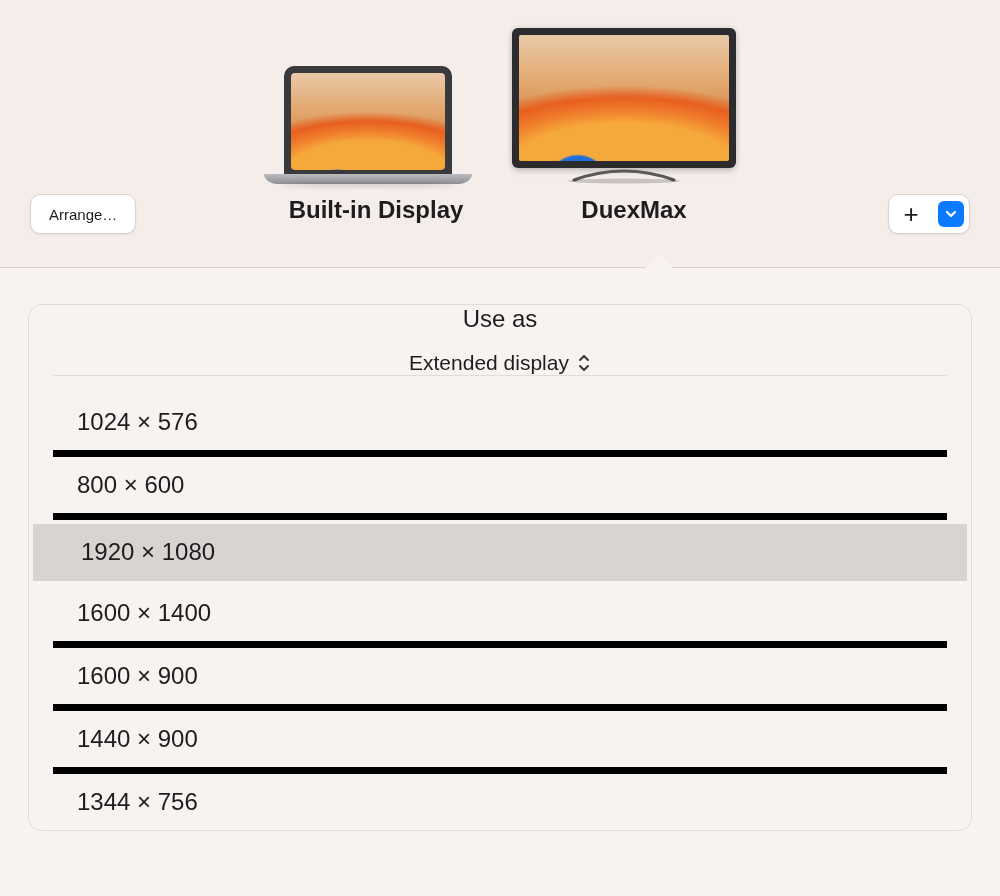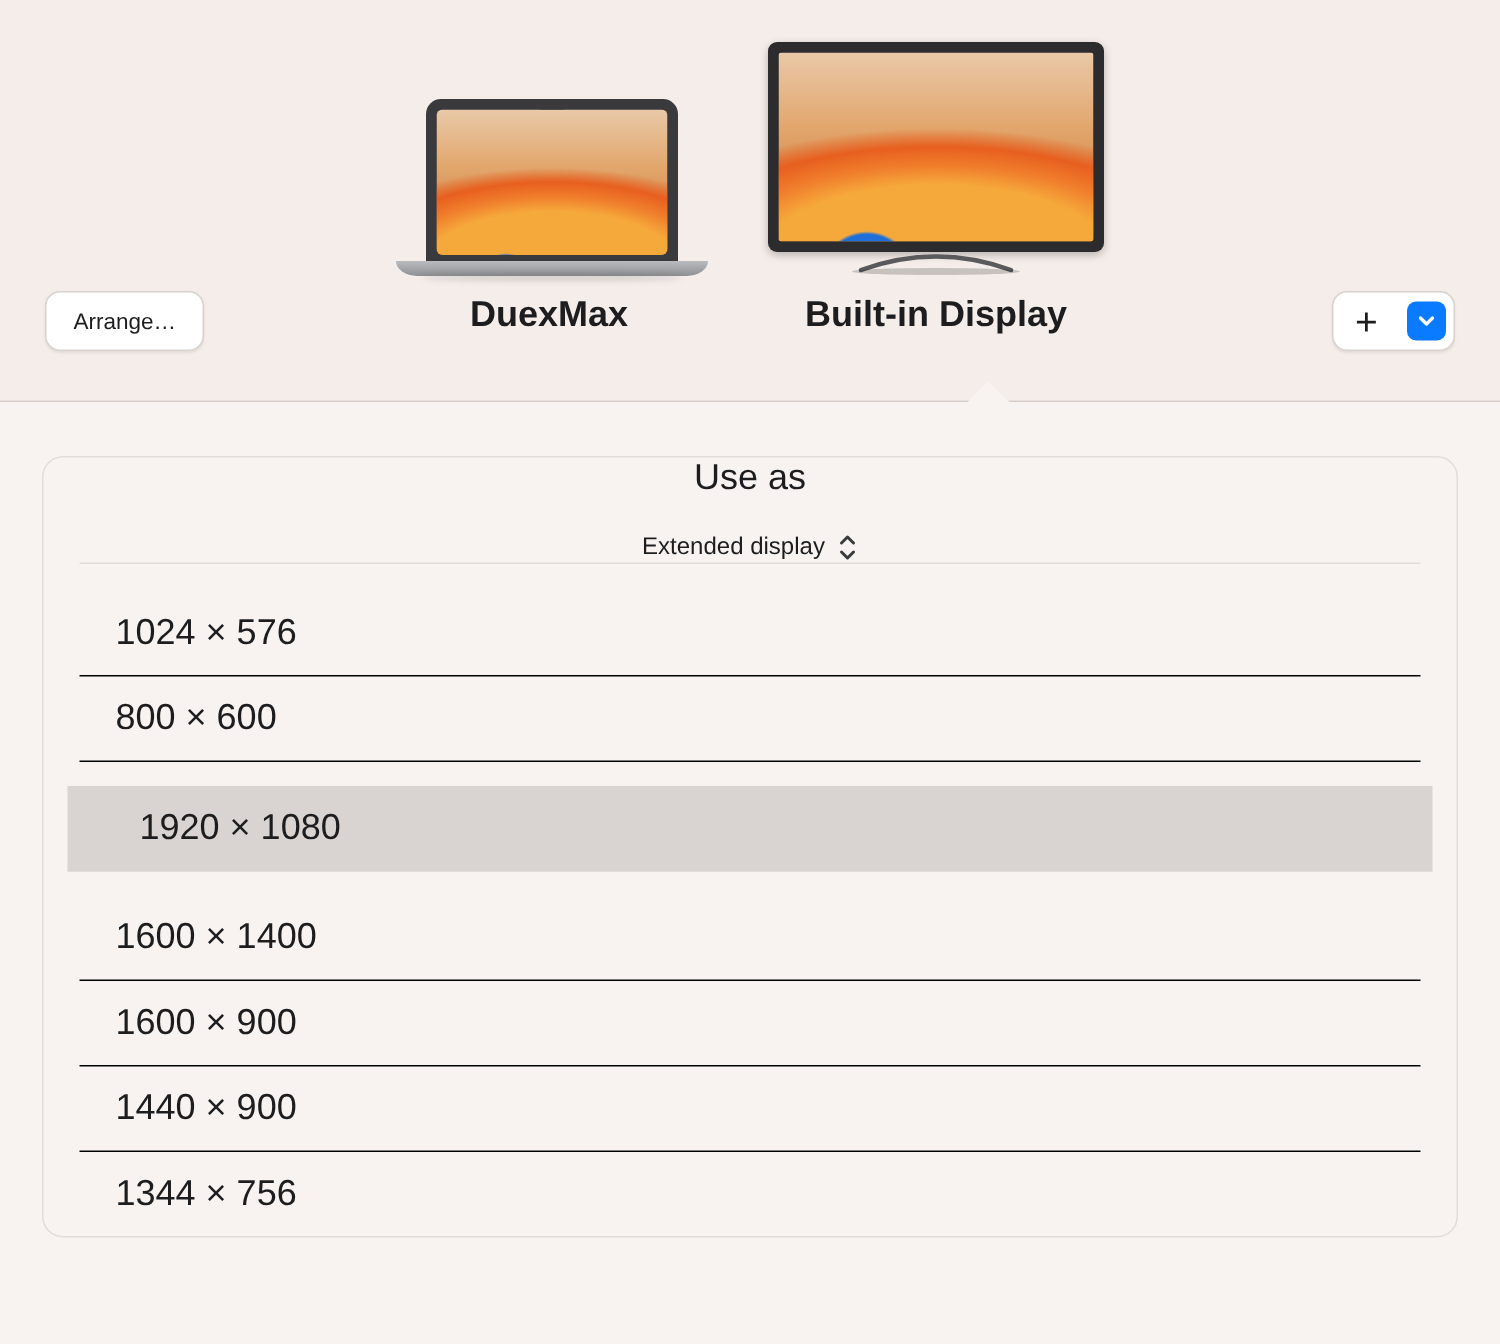"DuexMax" div.dl { order: before "Built-in Display" -> after "Built-in Display" }
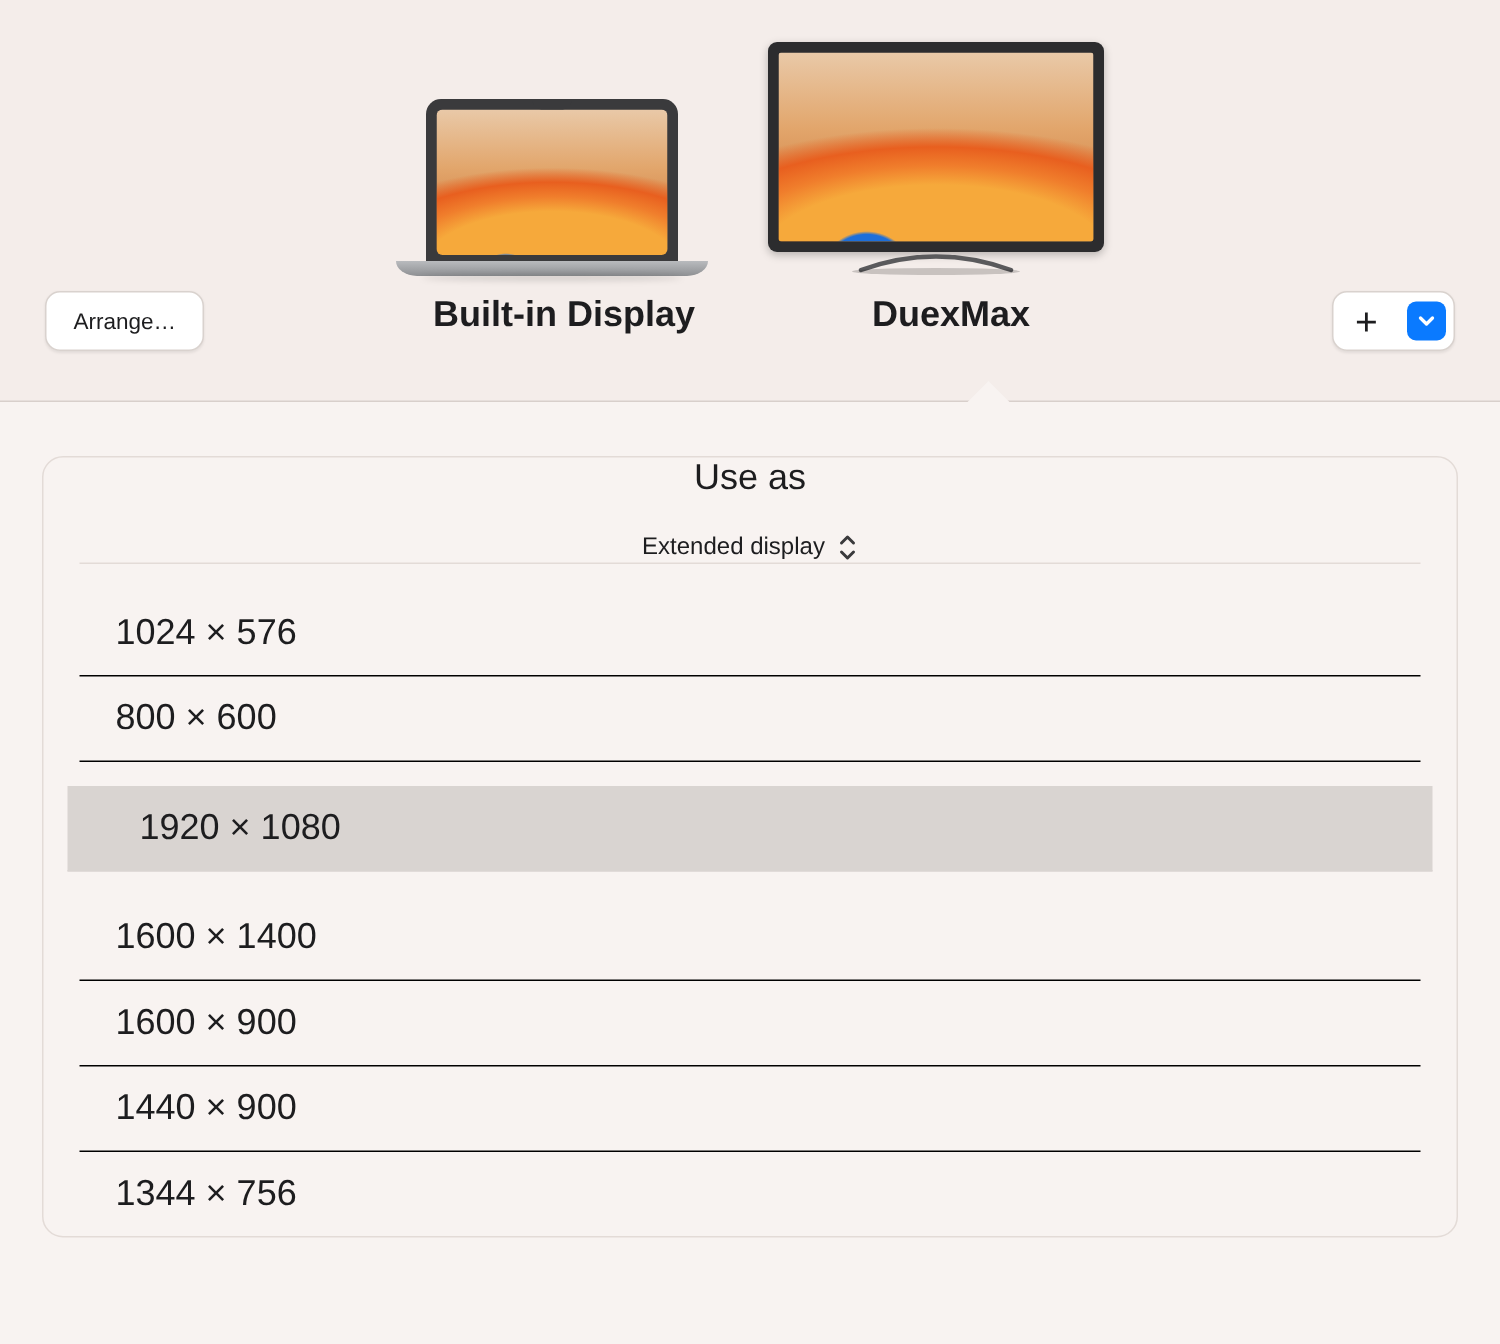"Extended display" .use-as-selector { font-size: 16px -> 21px }
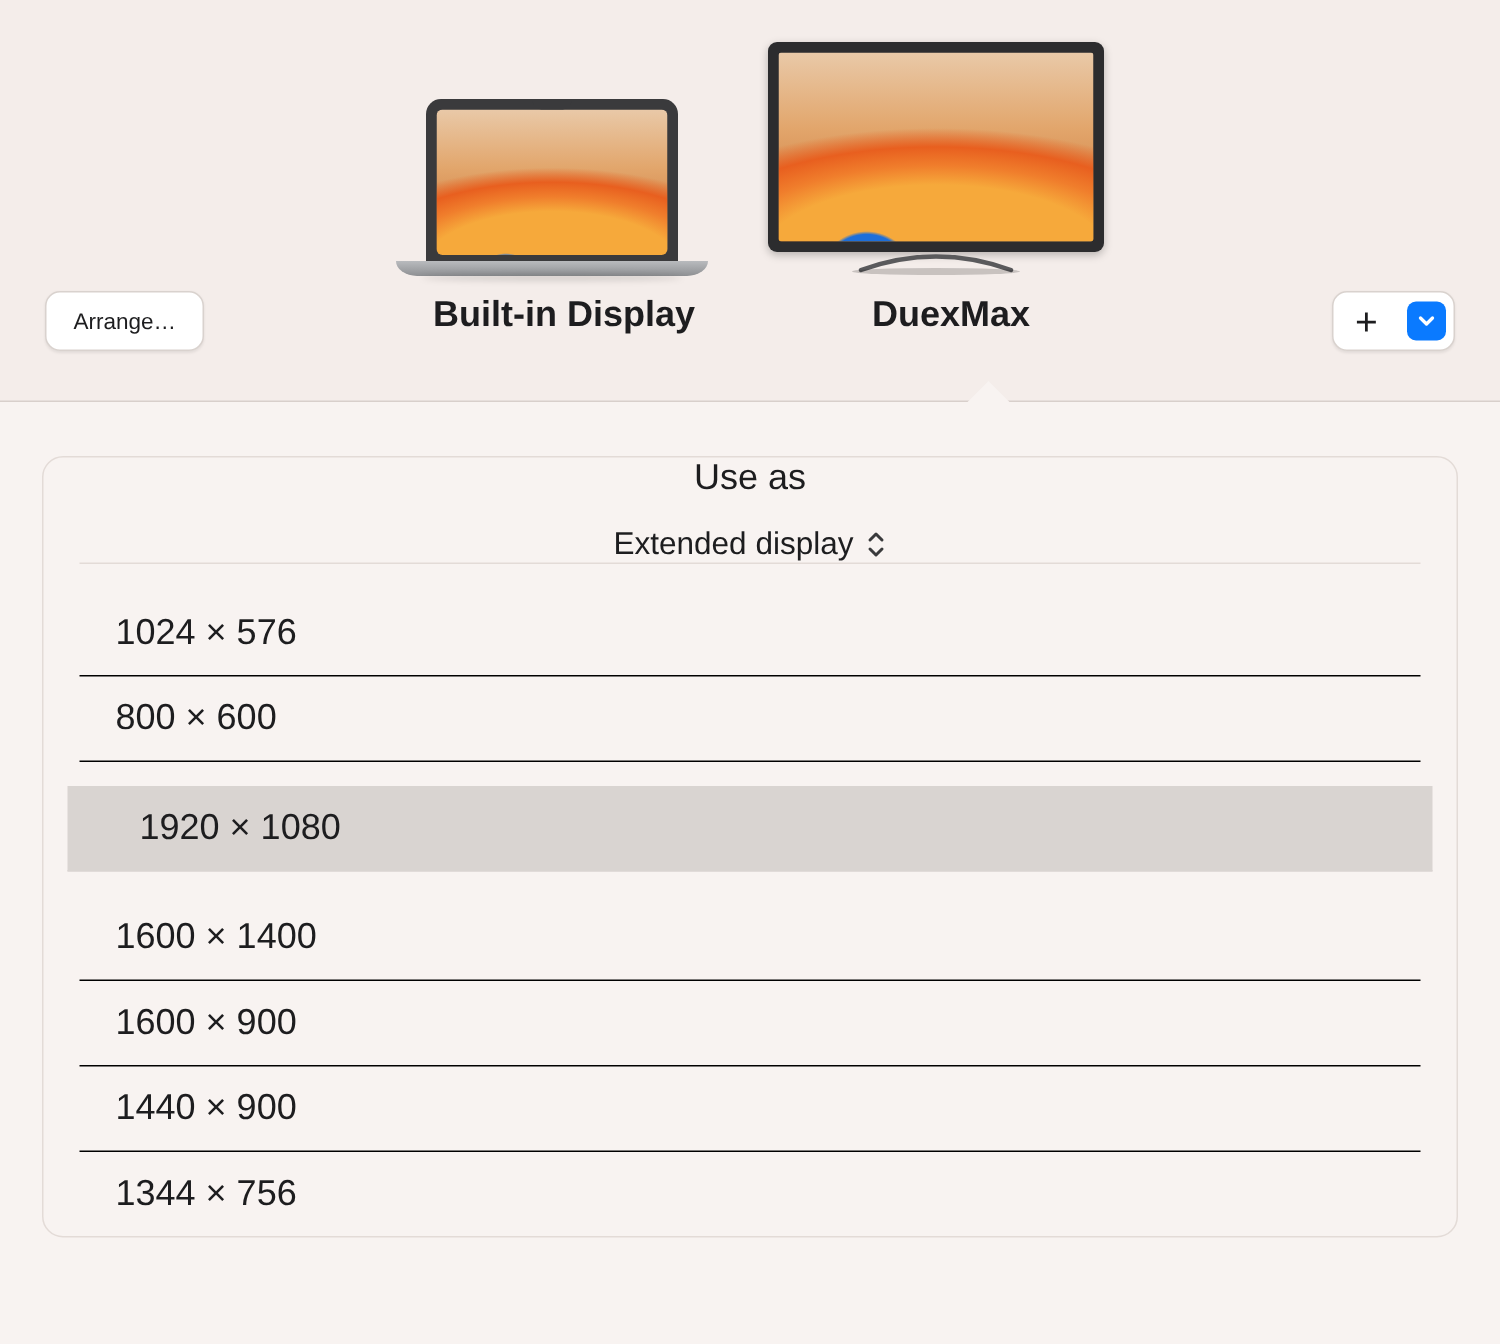"1024 × 576" .res-item { border-bottom: 1px solid #000000 -> 7px solid #000000 }
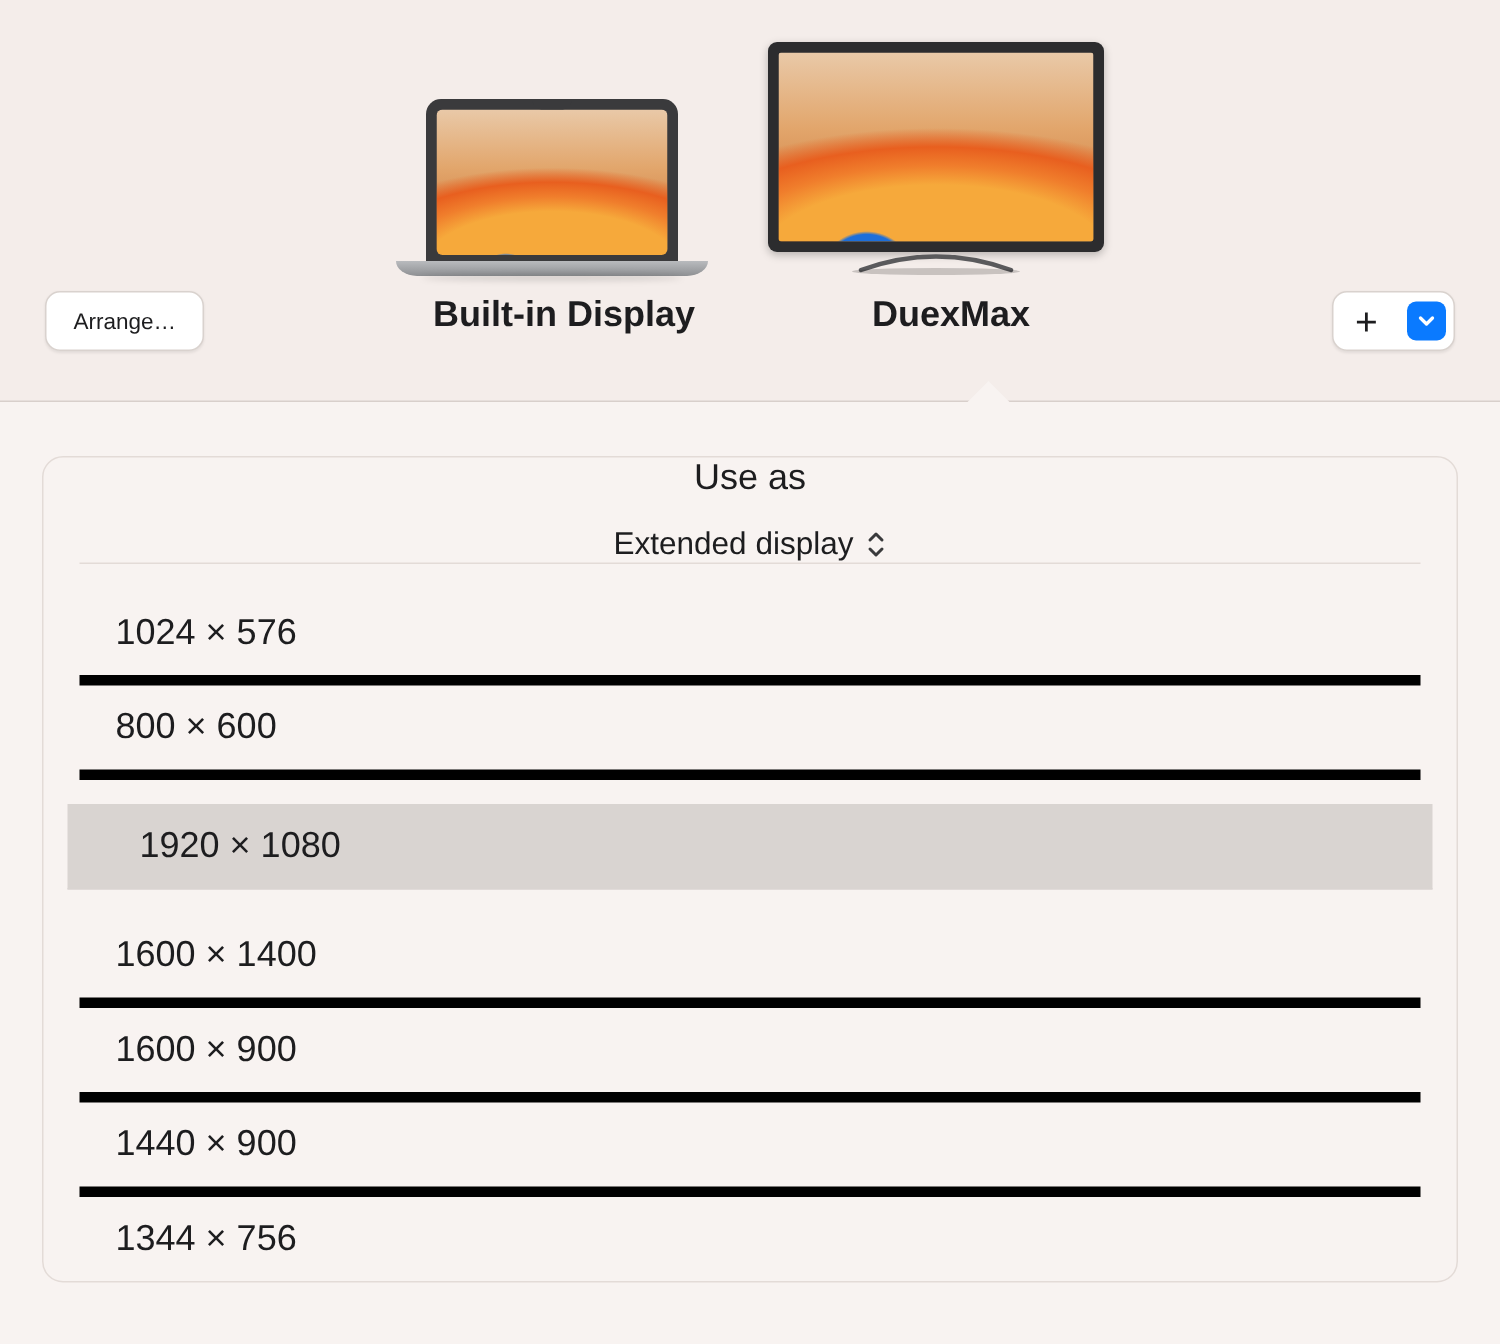"1920 × 1080" .res-item.selected { margin: 16px -> 4px }
